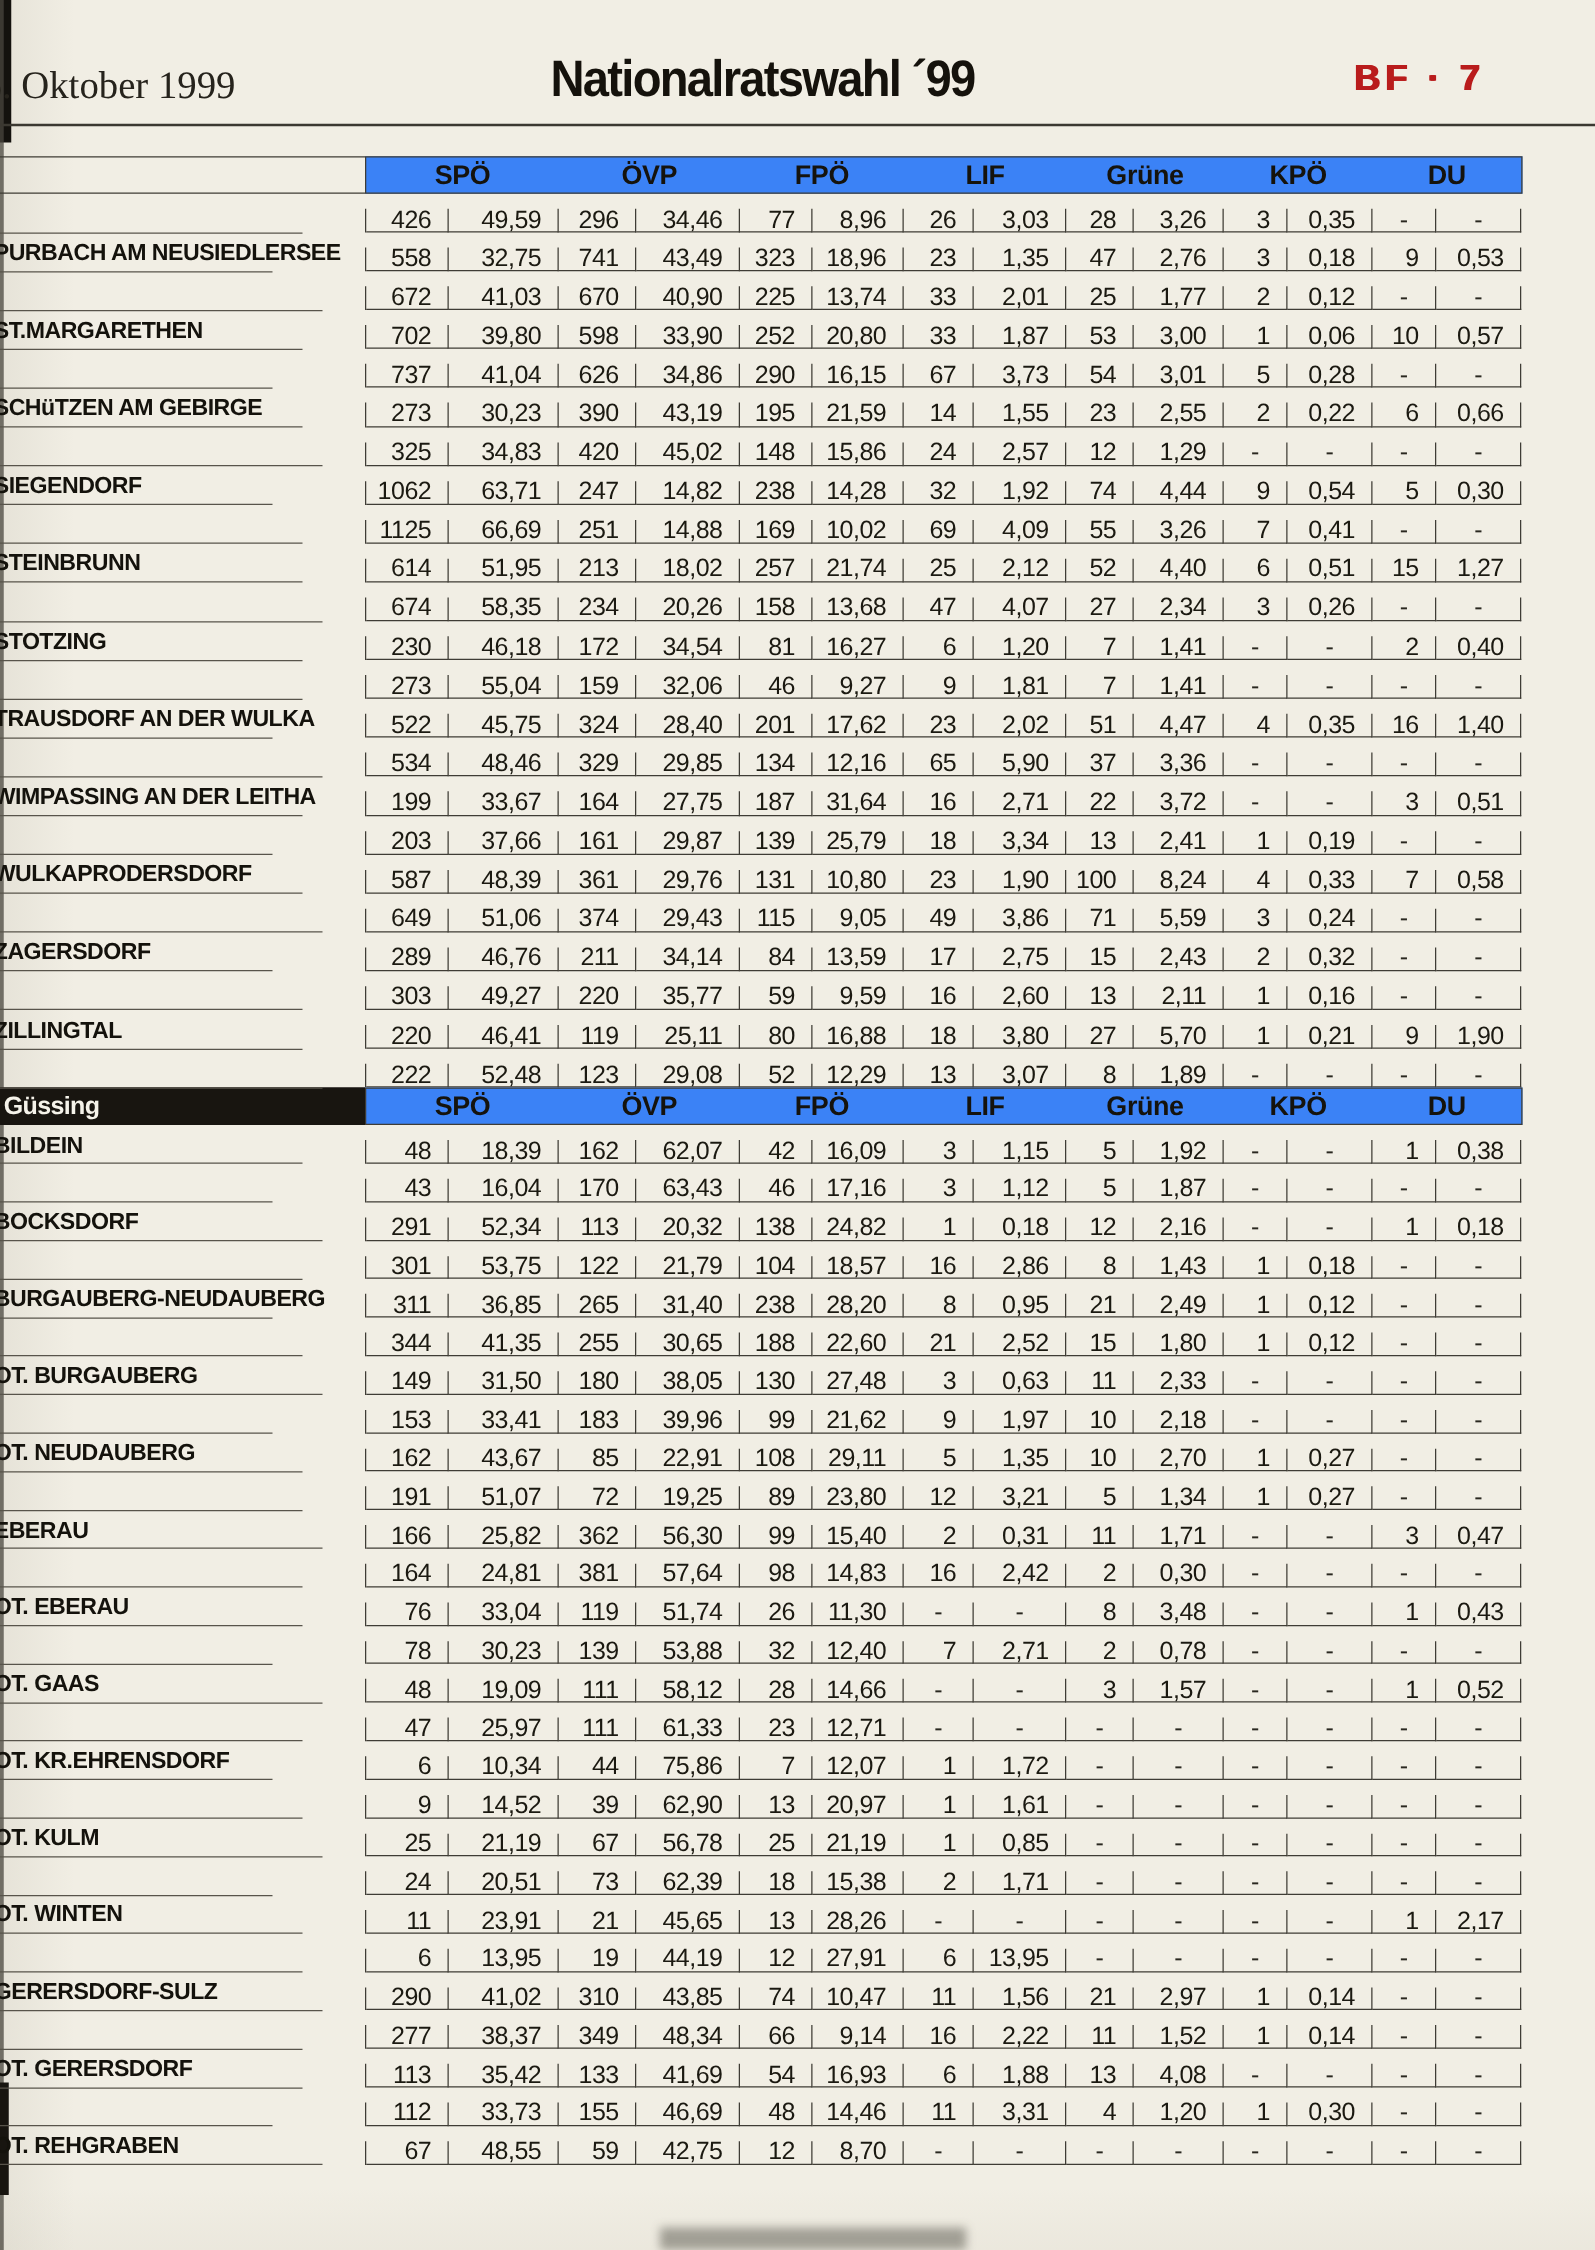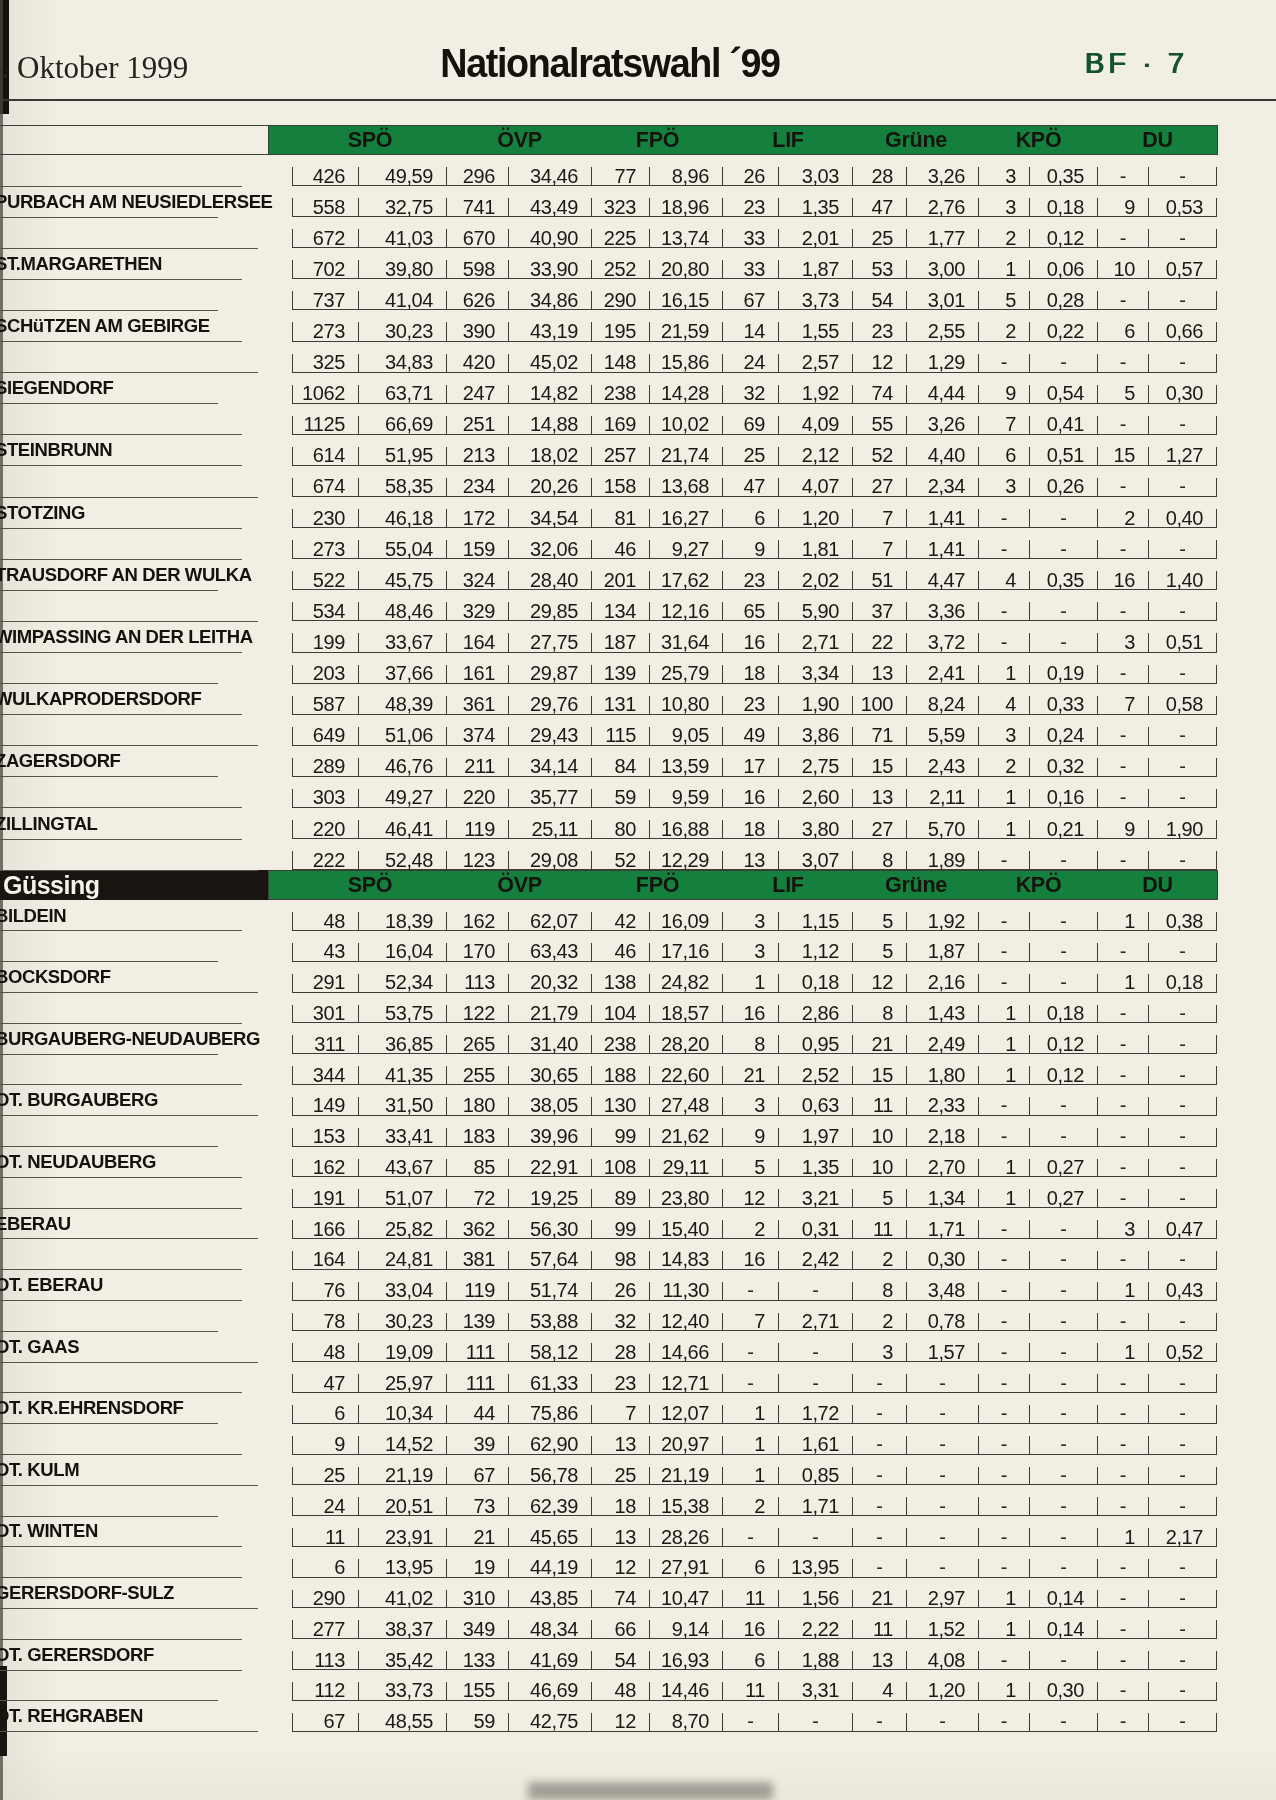"BF · 7" .pageno { color: #14532d -> #b91c1c; font-weight: 400 -> 700 }
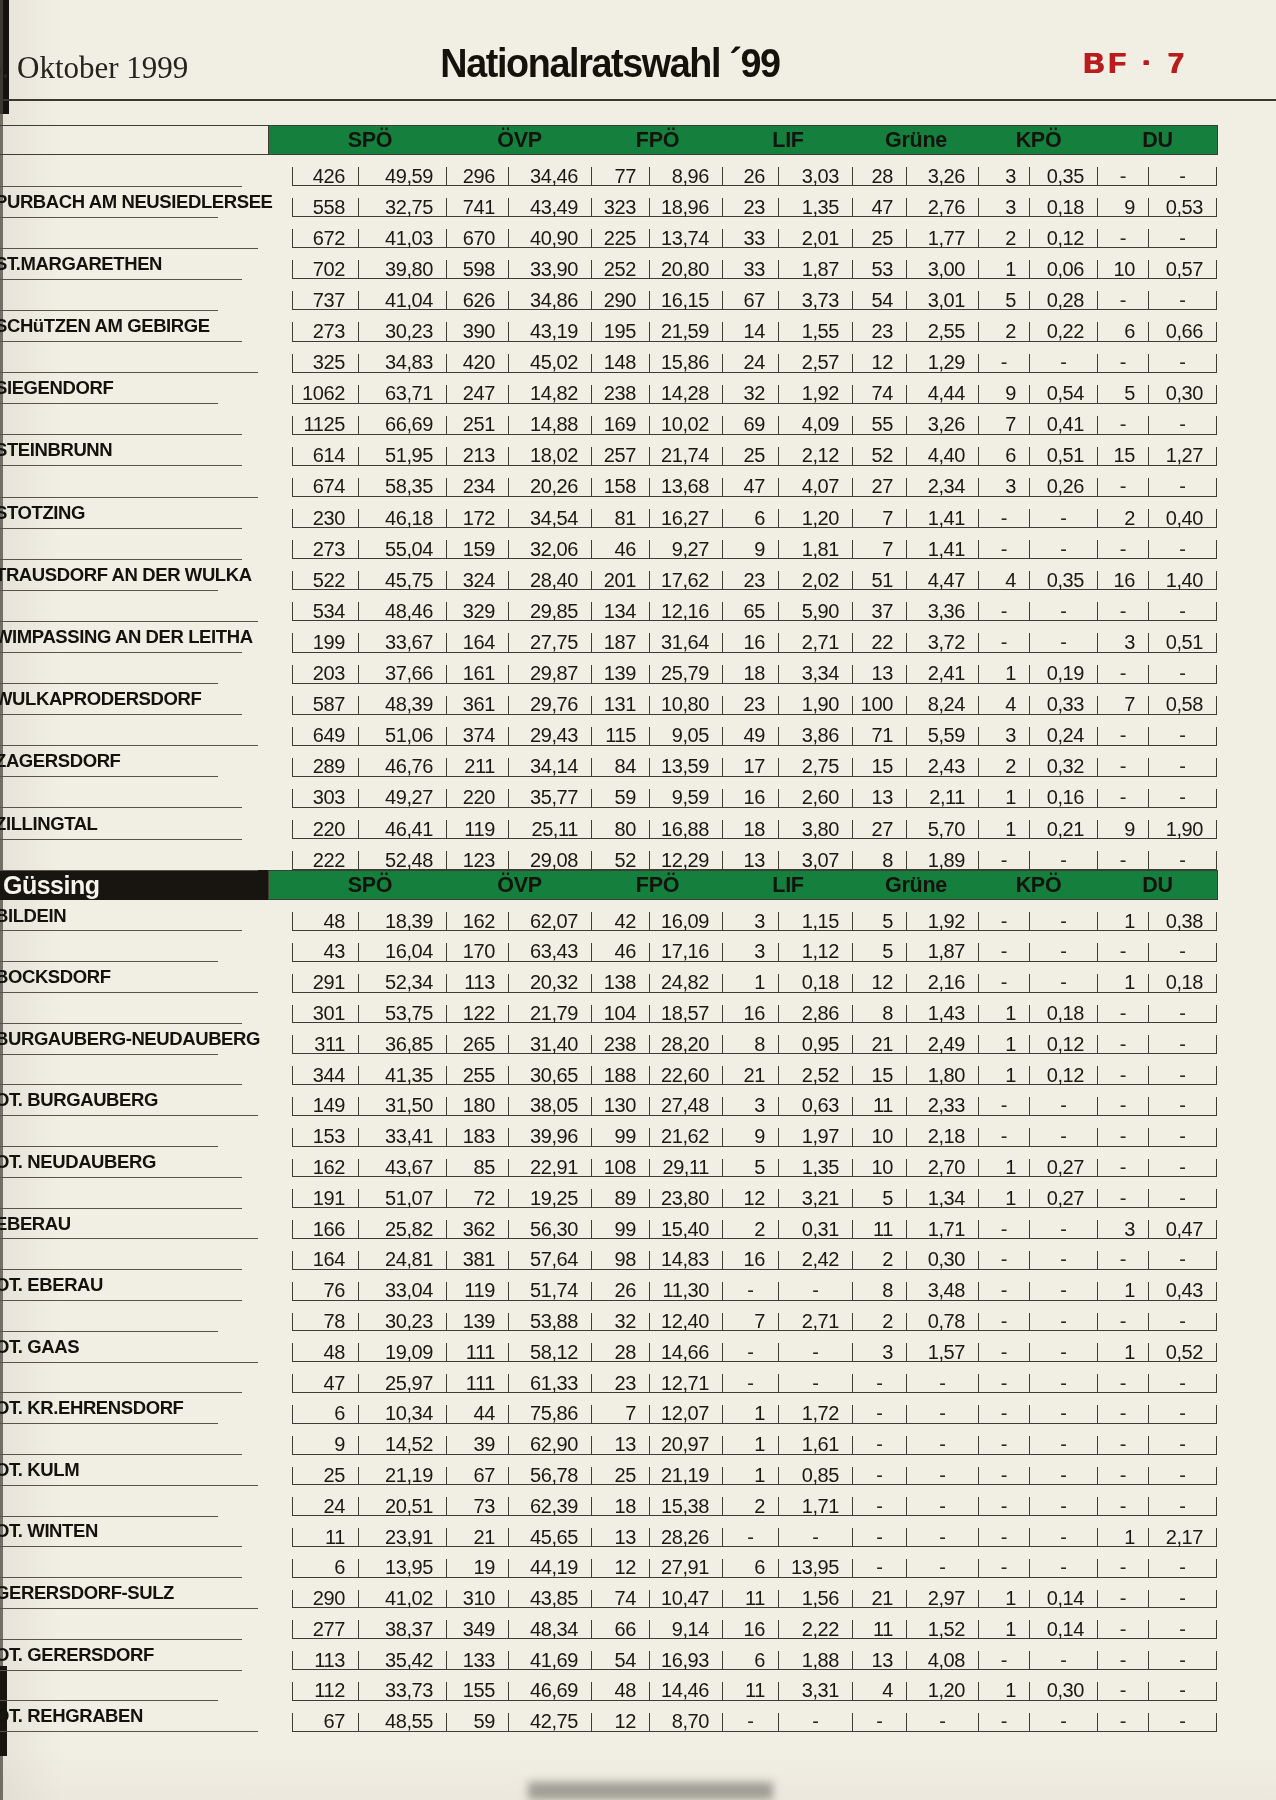"SPÖ" .band-cells { background: #15803d -> #3b82f6; padding-left: 24px -> none }
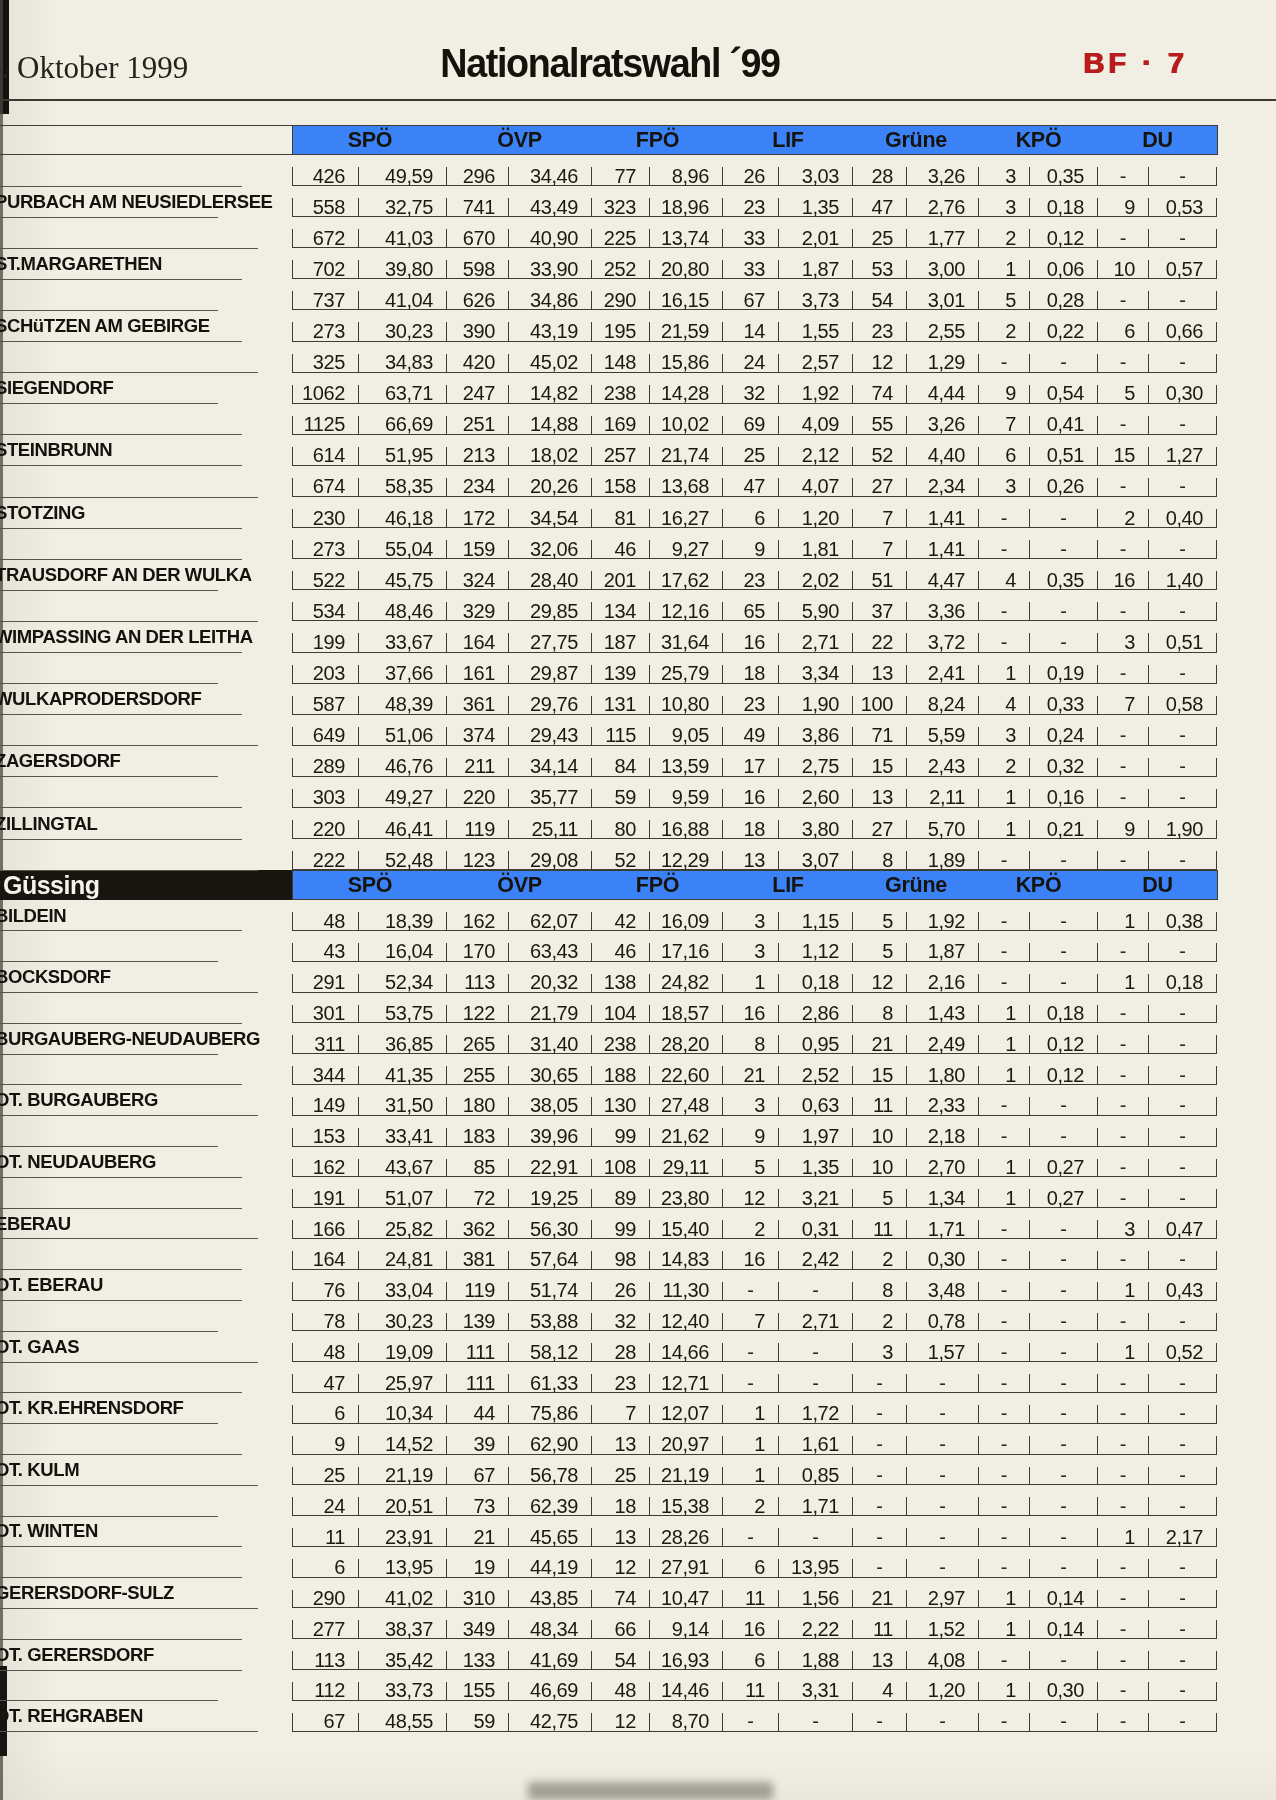"Güssing" .band-label.black { font-size: 25px -> 20px }
